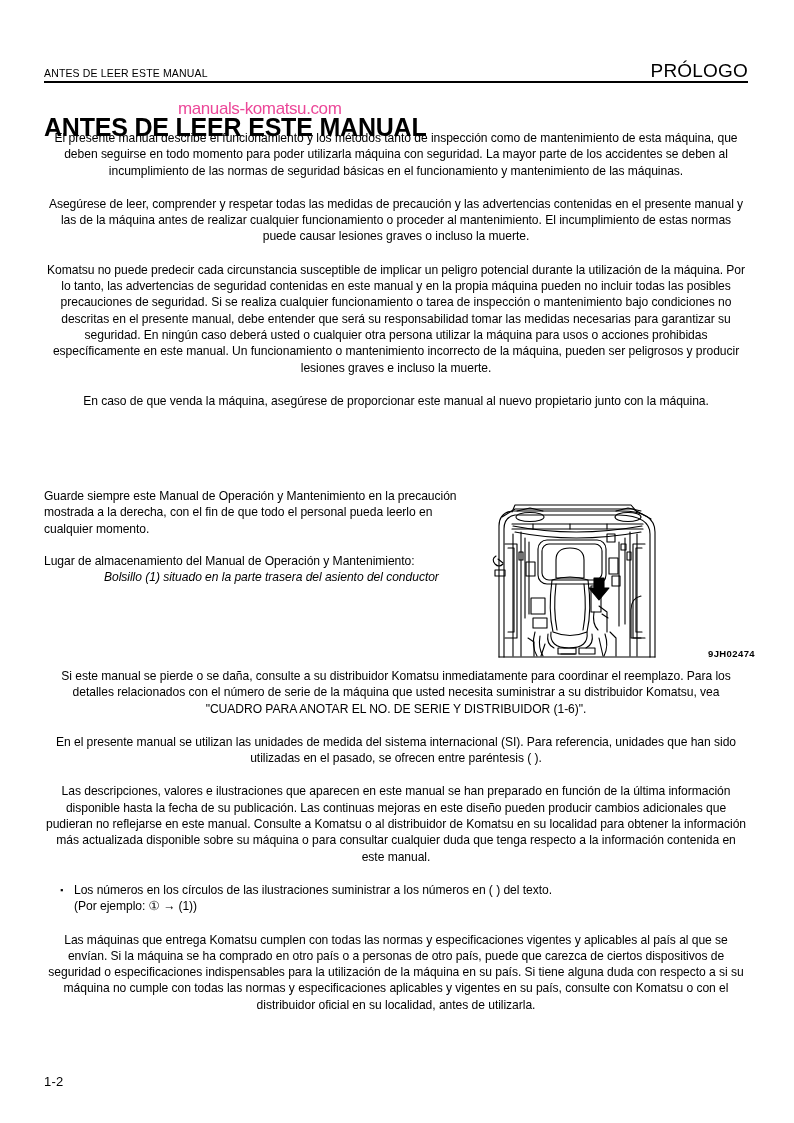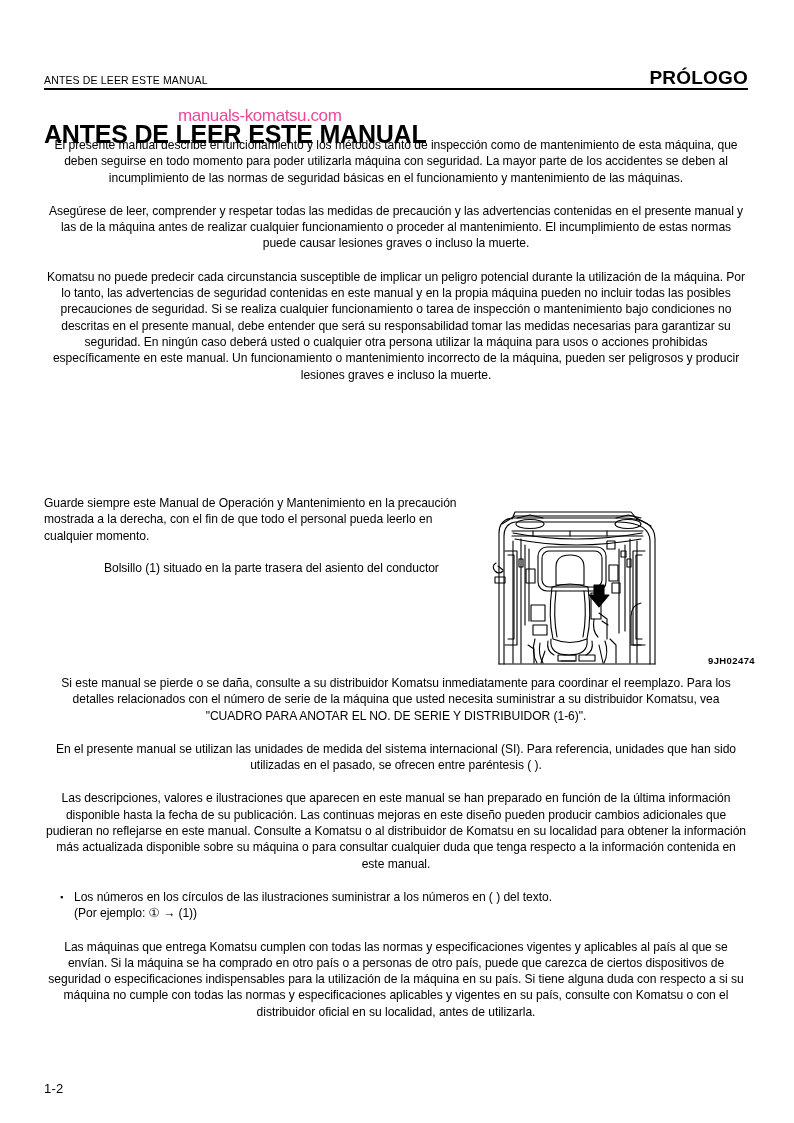"ANTES DE LEER ESTE MANUAL" .page { top: 11px -> 4px }
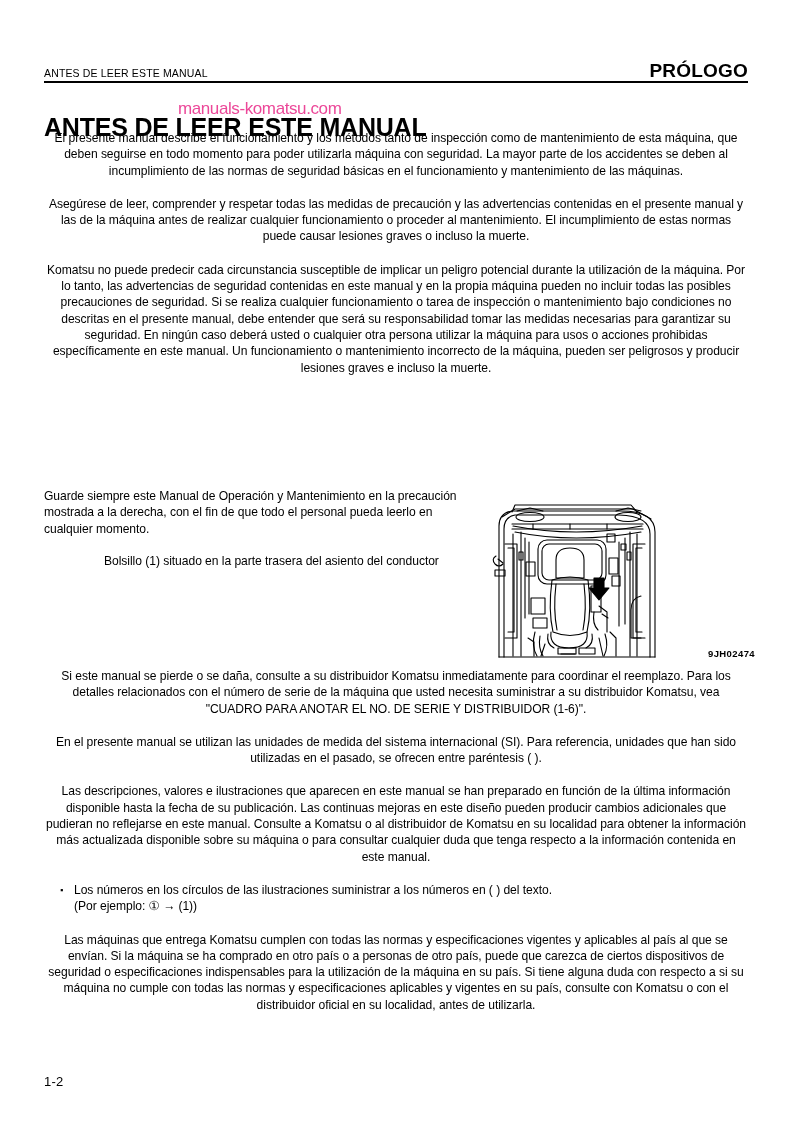"PRÓLOGO" .header-right { font-weight: bold -> normal }
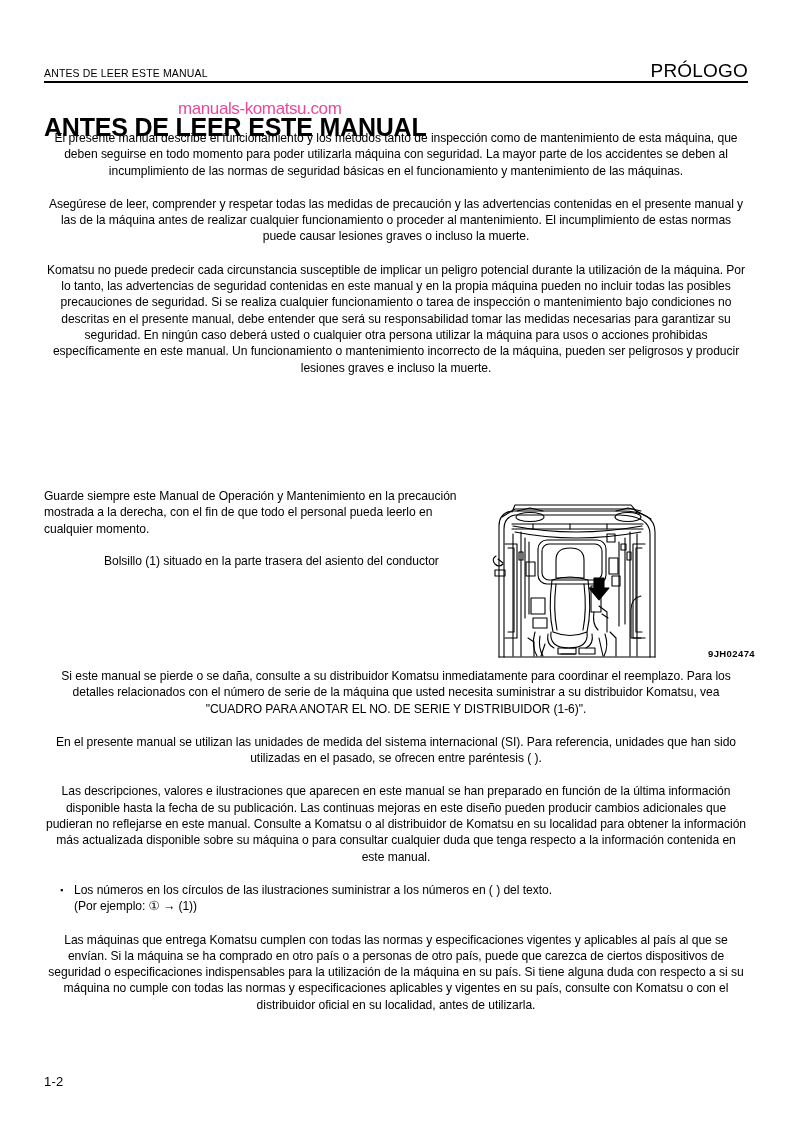"En caso de que venda" p.para { html: none -> <p>En caso de que venda la máquina, asegúrese de proporcionar este manual al nuevo propietario junto con la máquina.</p> }
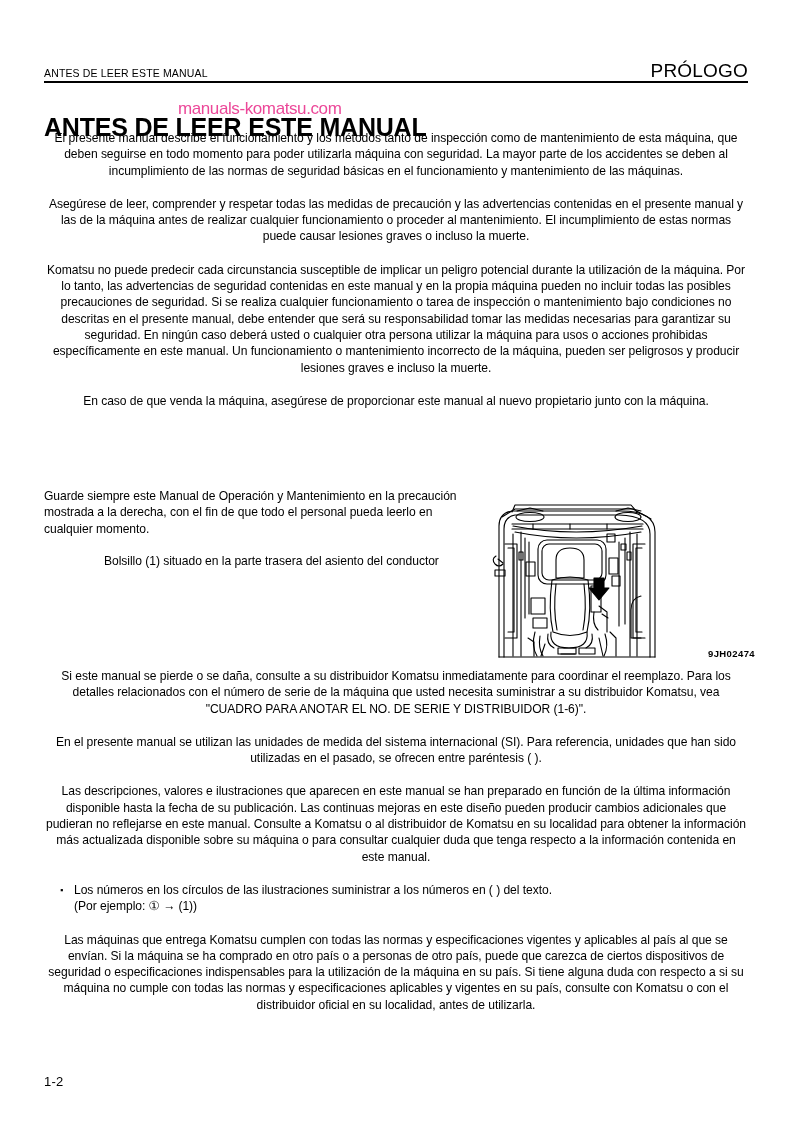"Lugar de almacenamiento del Manual" p { html: none -> <p>Lugar de almacenamiento del Manual de Operación y Mantenimiento:</p> }
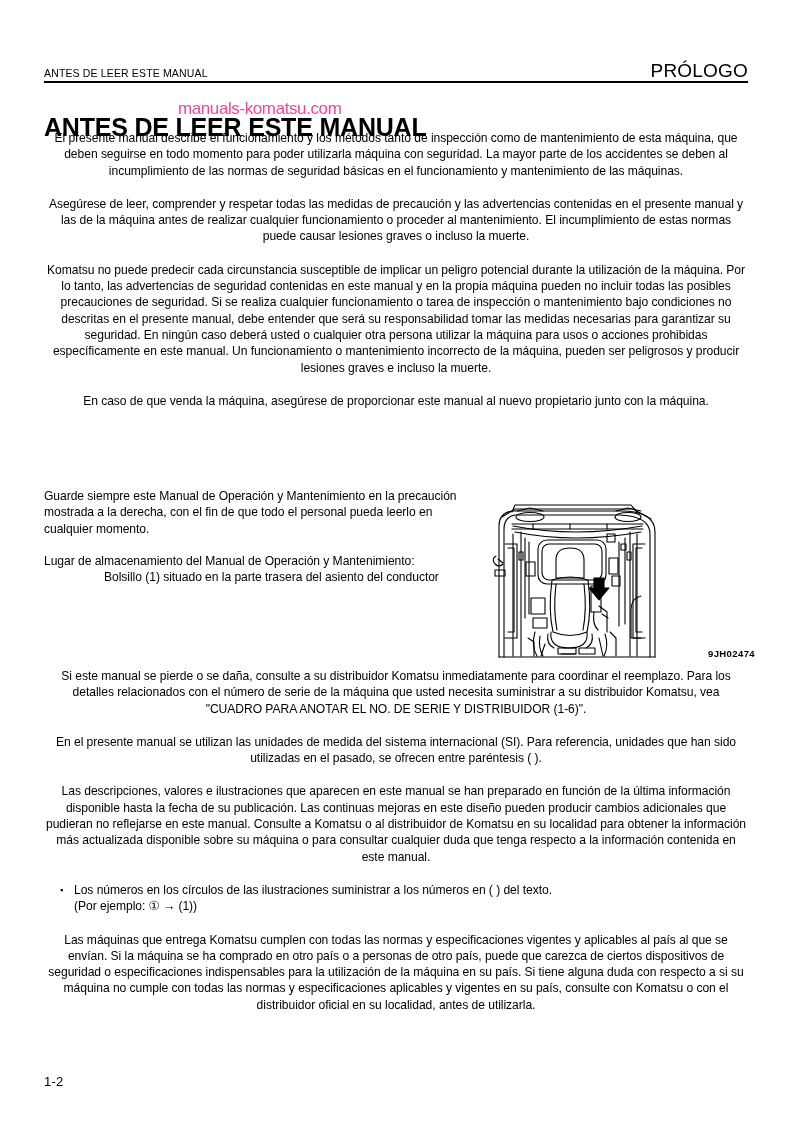"Bolsillo (1) situado en la" .indent-line { font-style: none -> italic }
